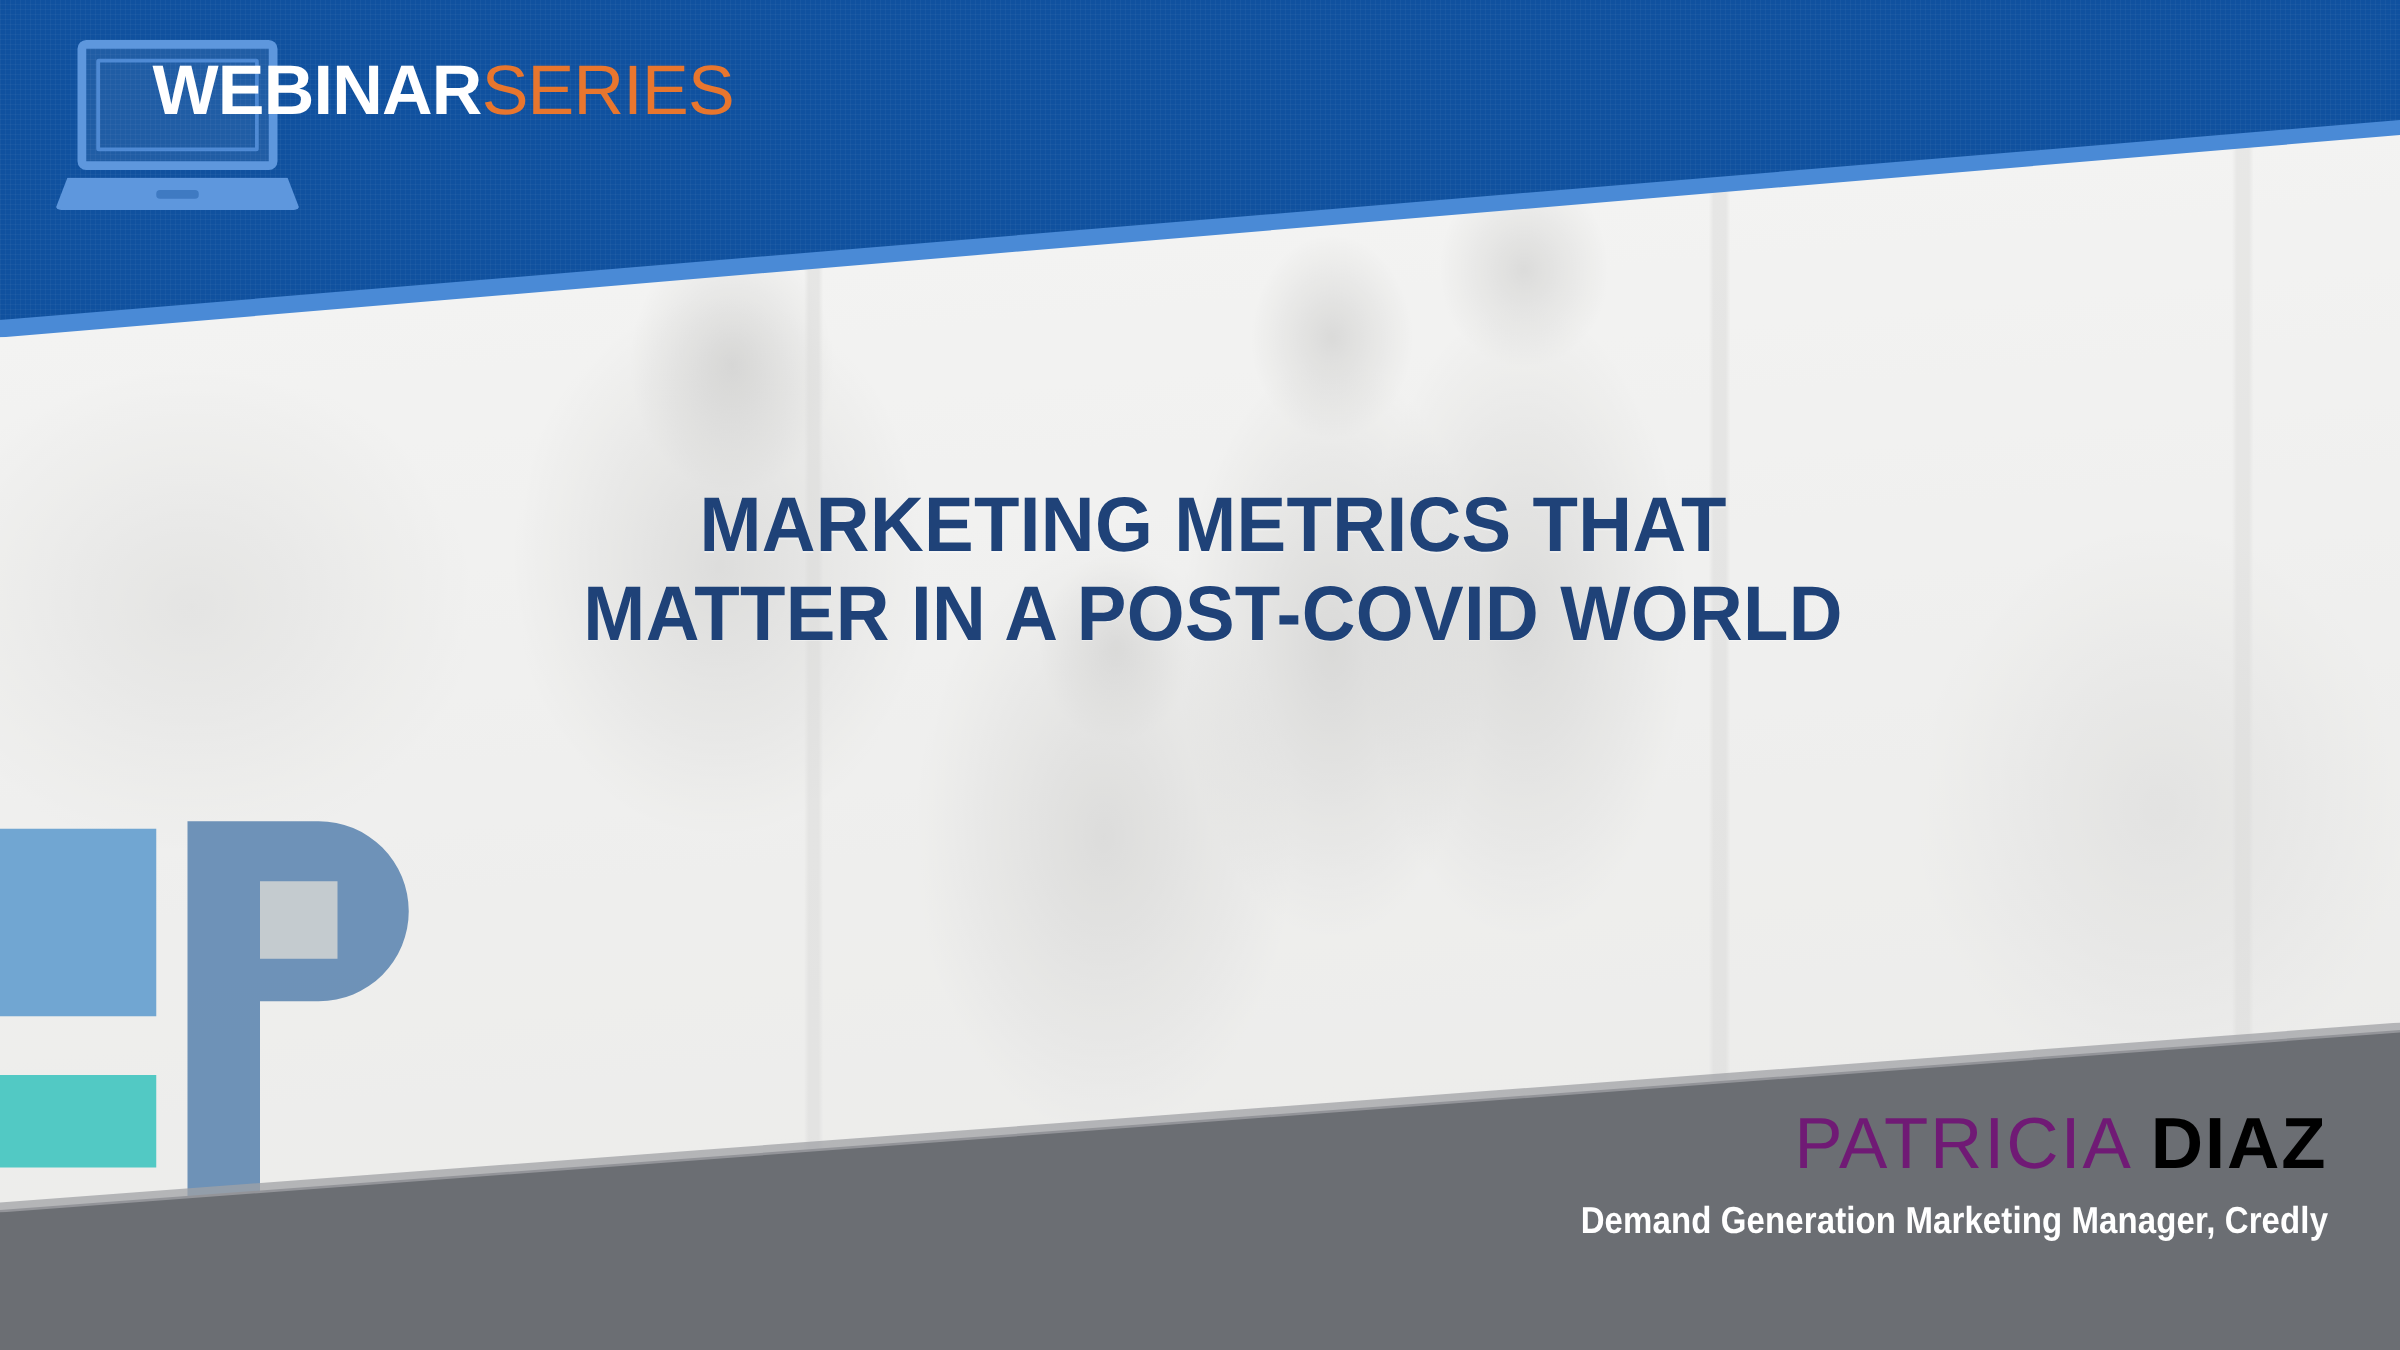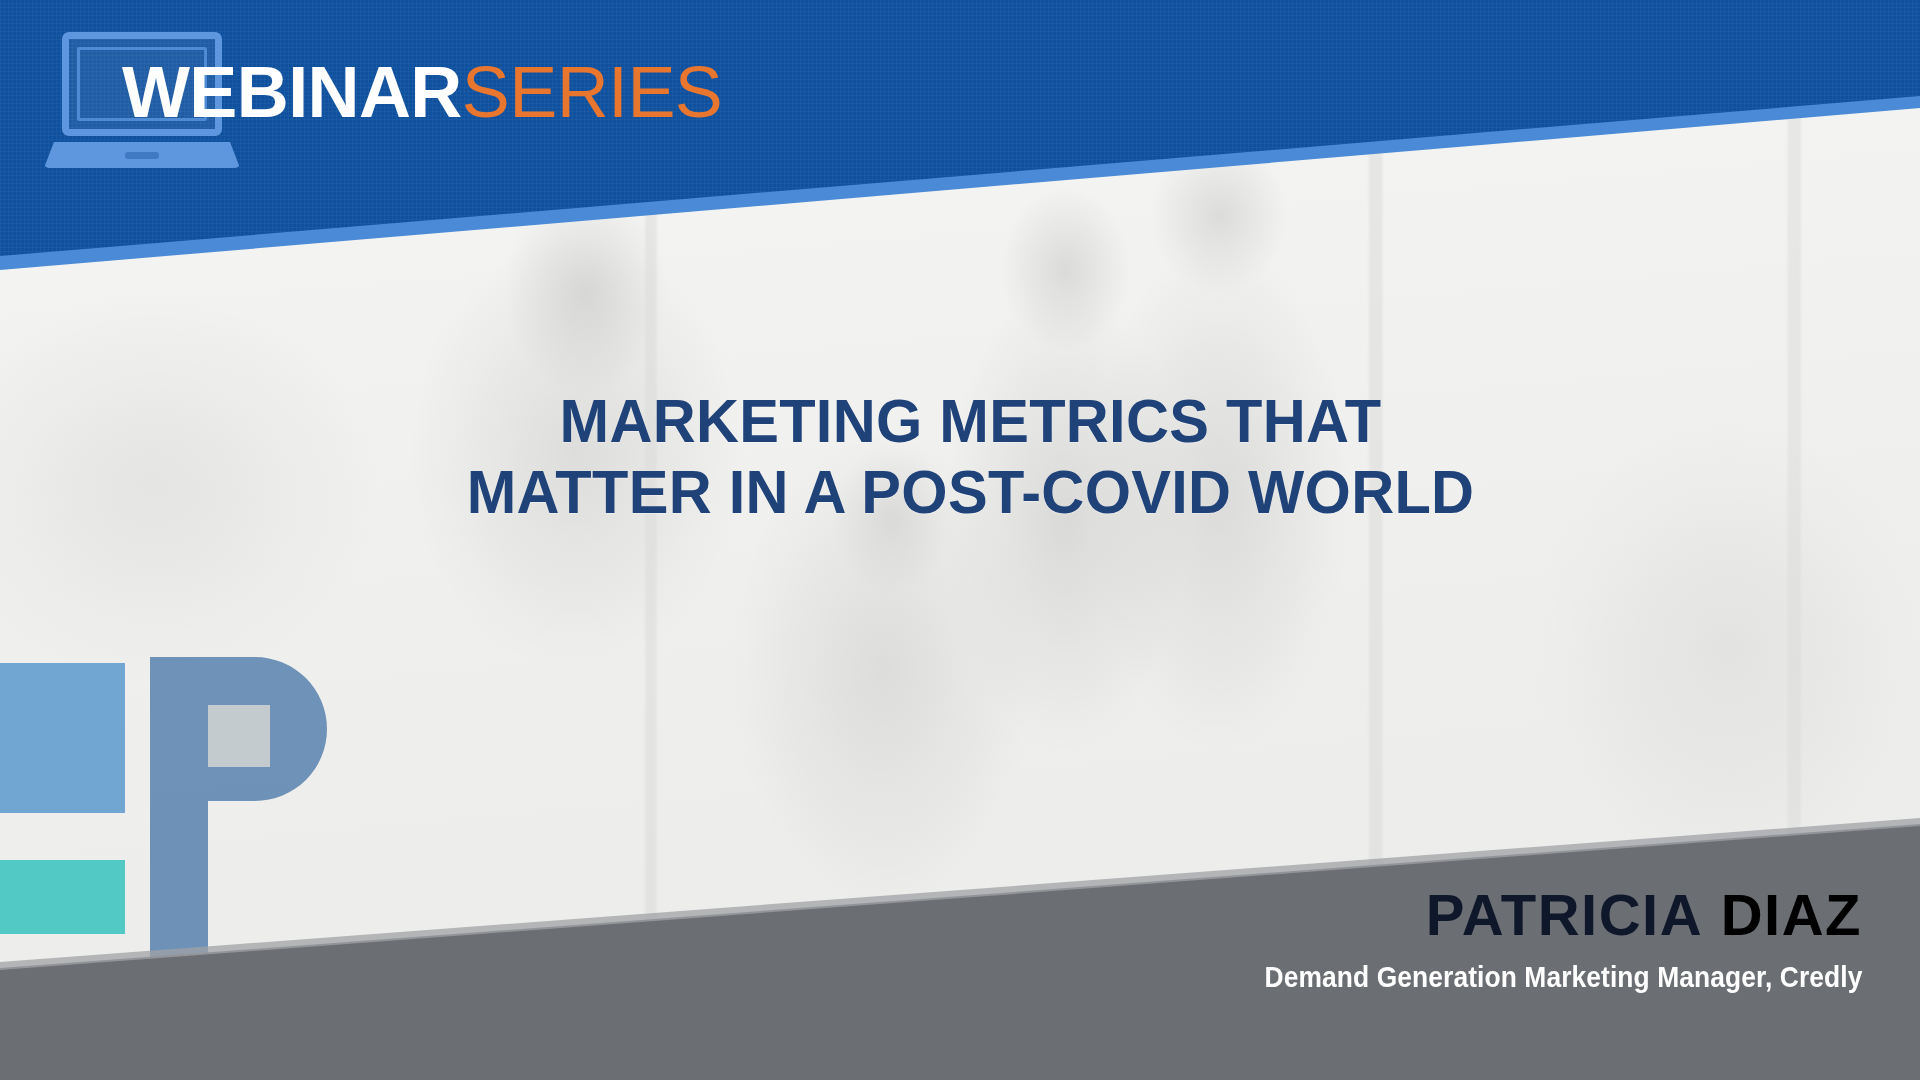"WEBINARSERIES" .wordmark { font-size: 72px -> 56px; top: 56px -> 44px }
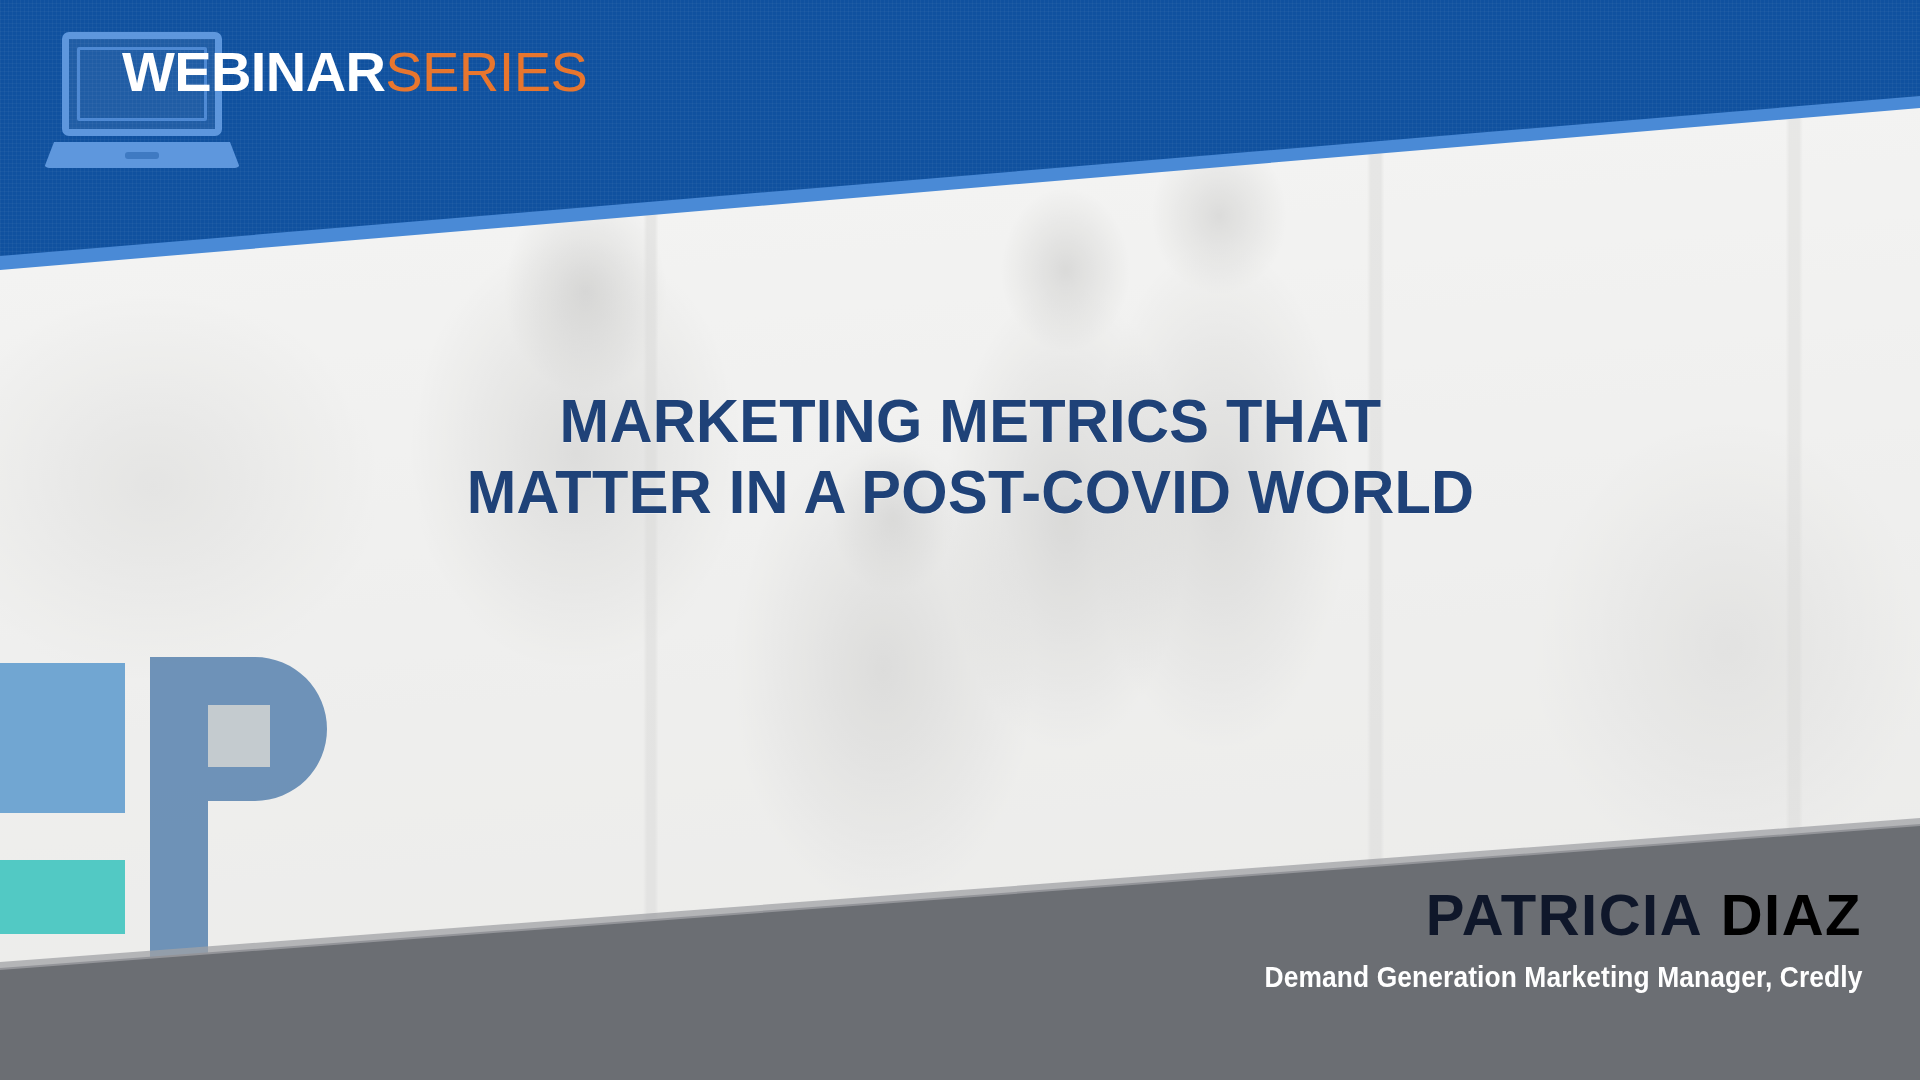"PATRICIA" .speaker-name .first { color: #0f172a -> #701a75; font-weight: bold -> normal }
